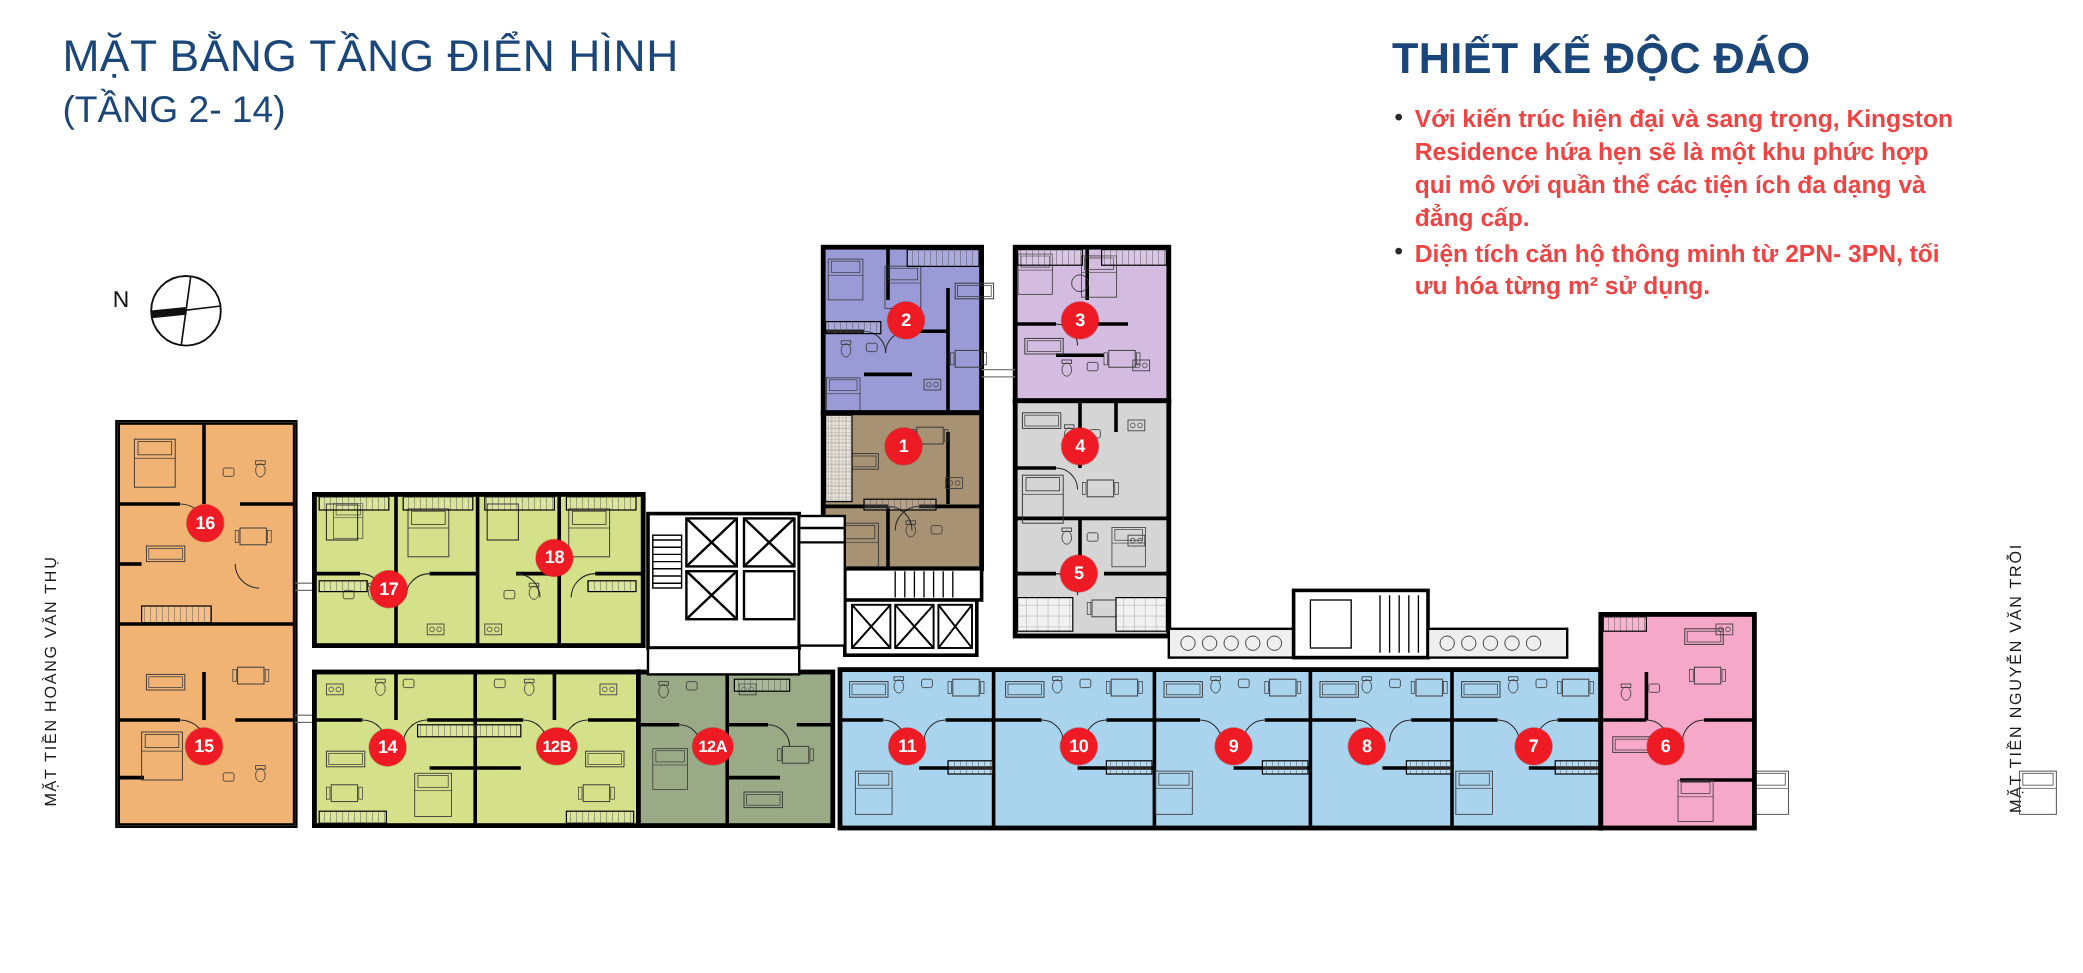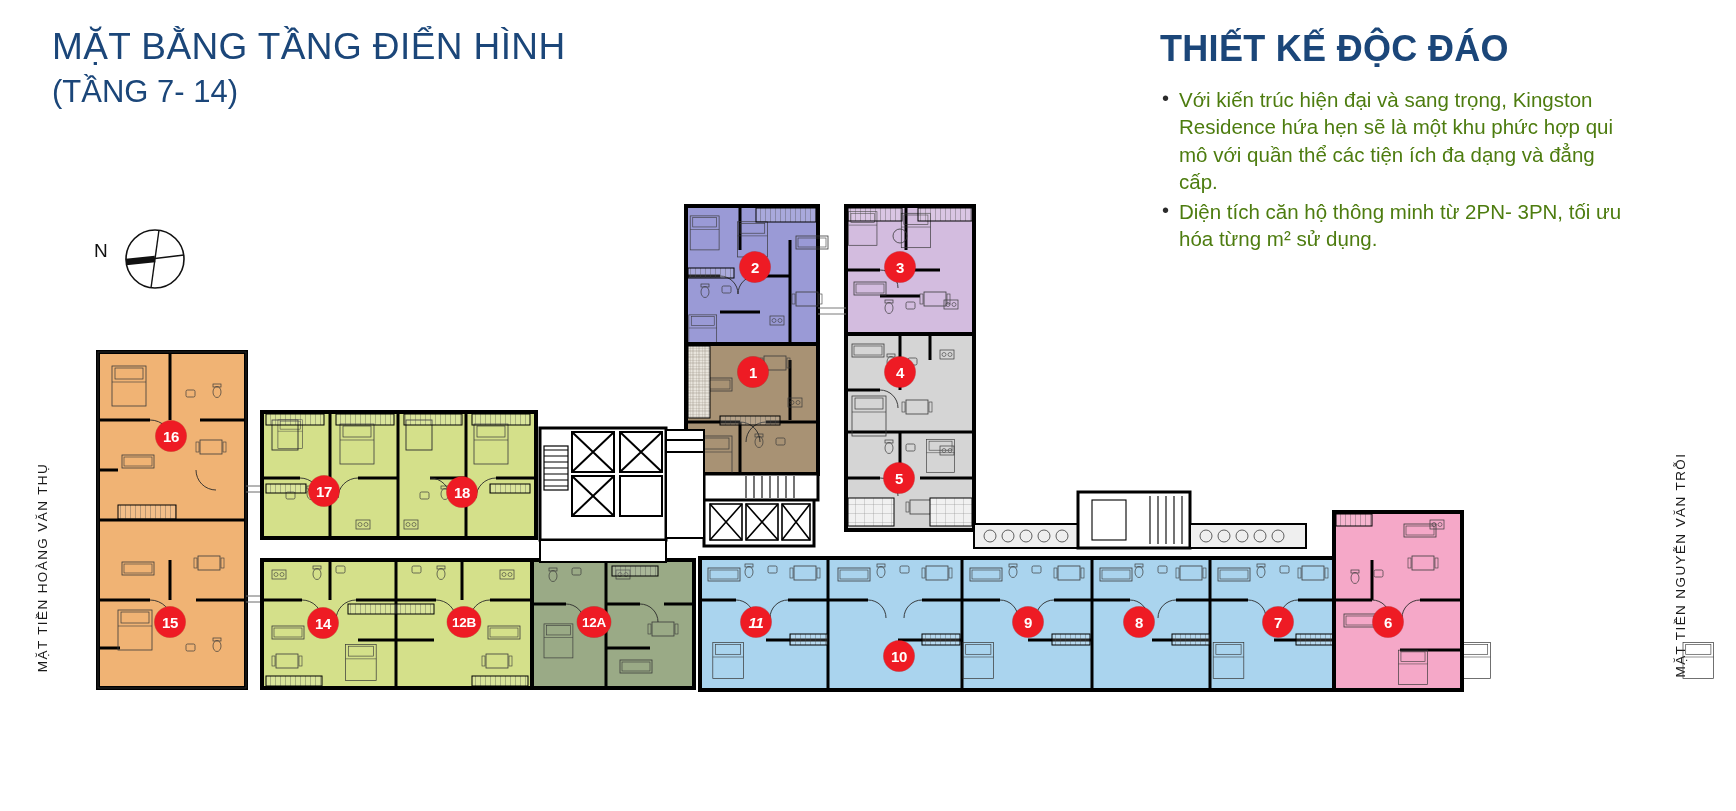"(TẦNG 7- 14)" div { text: 7- -> 2- }
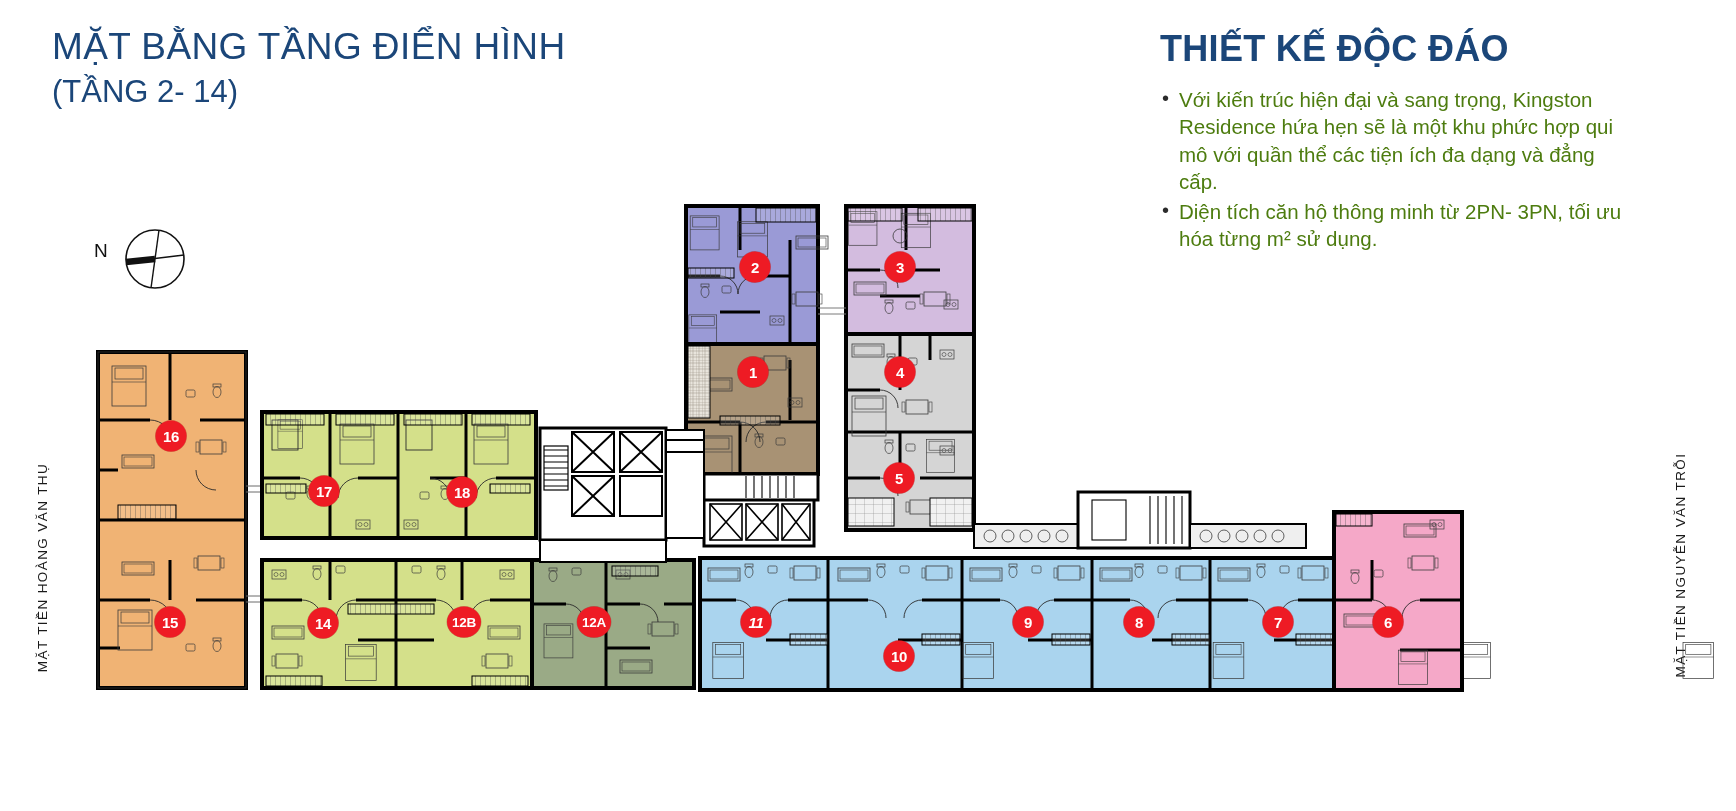"Với kiến trúc hiện đại" #bullets li { color: #4d7c0f -> #ef4444; font-weight: none -> bold }
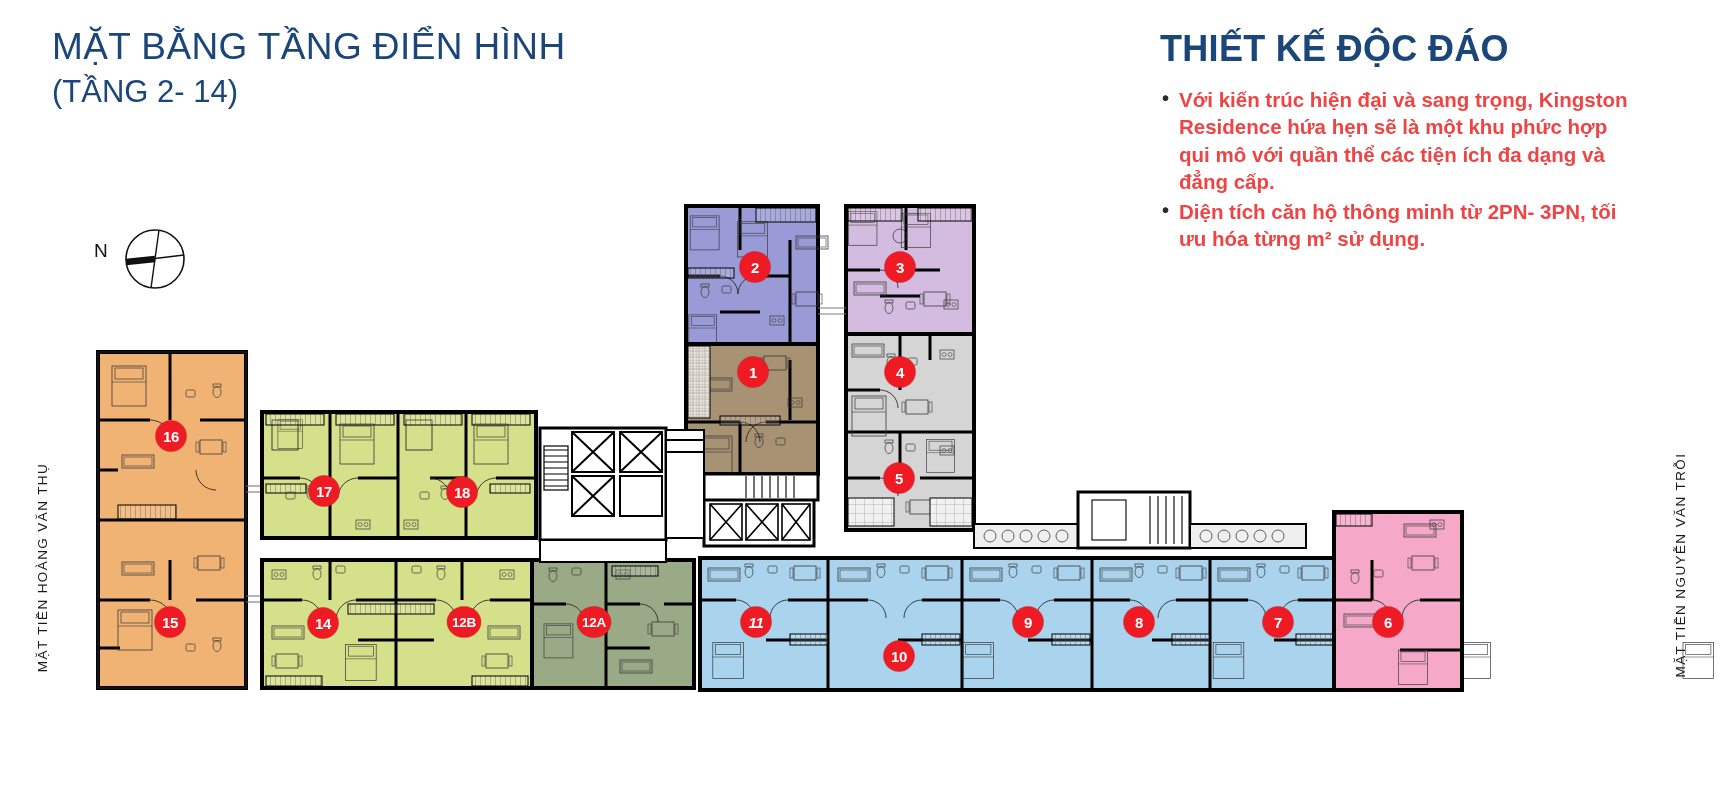"18" div.marker { top: 492px -> 465px }
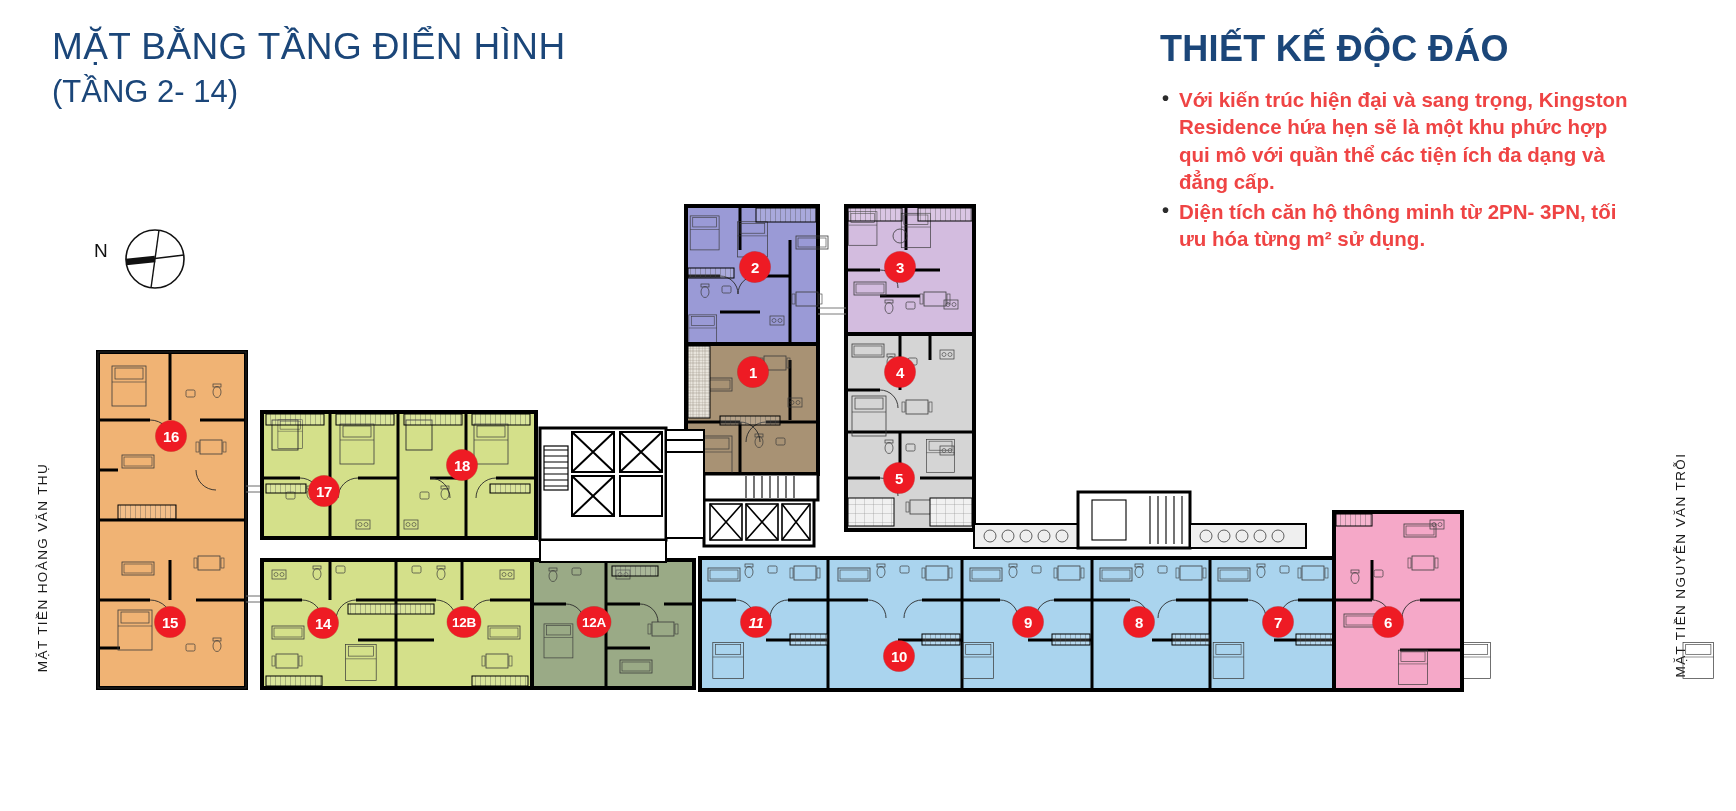"11" div.marker { font-style: italic -> none }
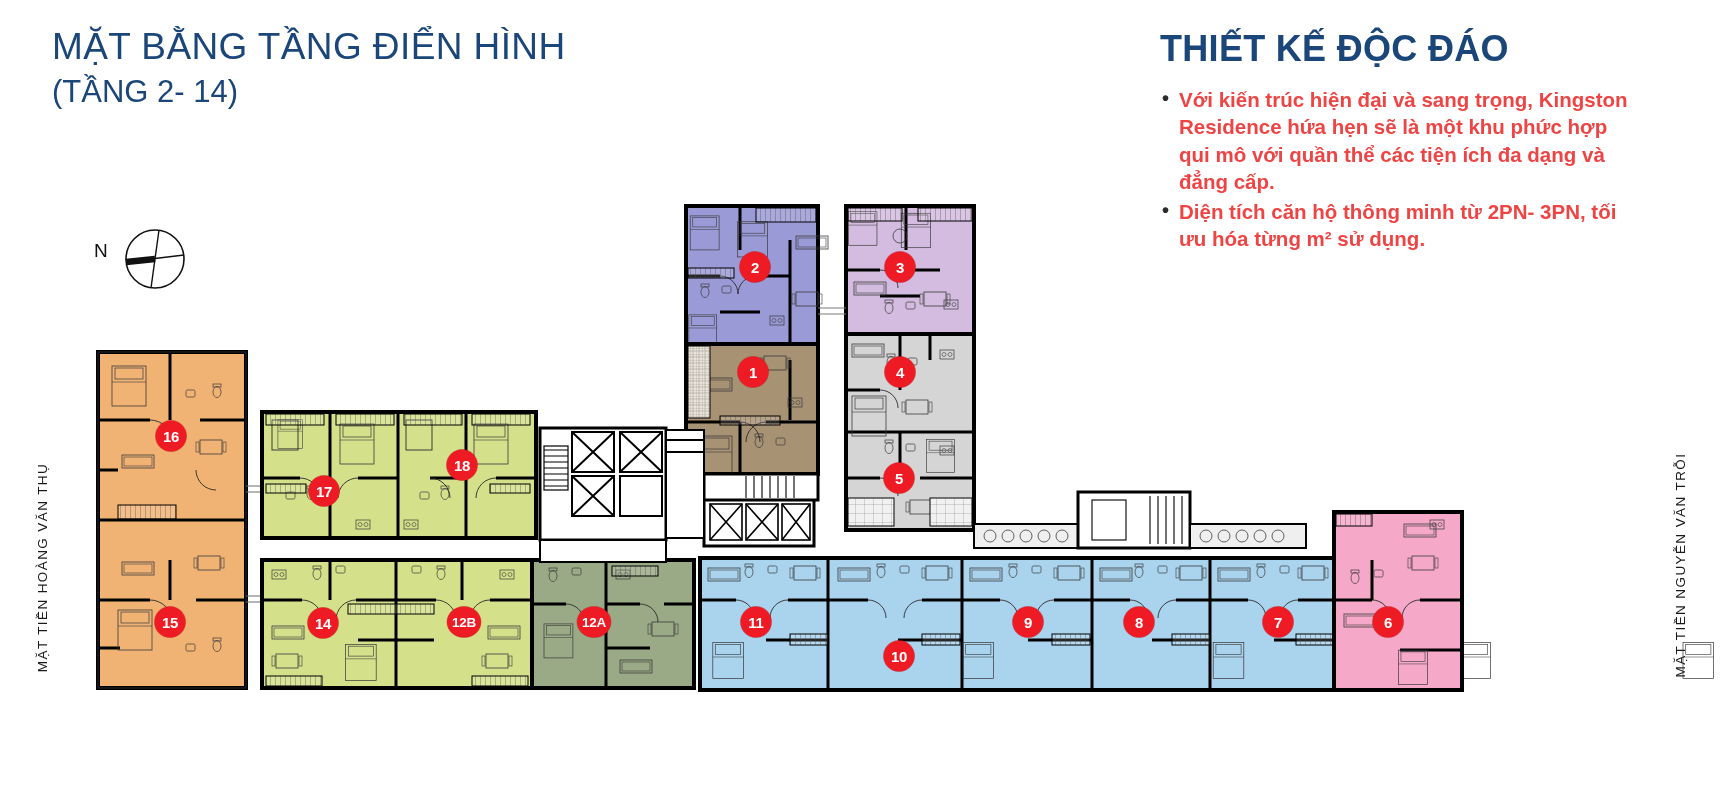"10" div.marker { top: 656px -> 622px }
